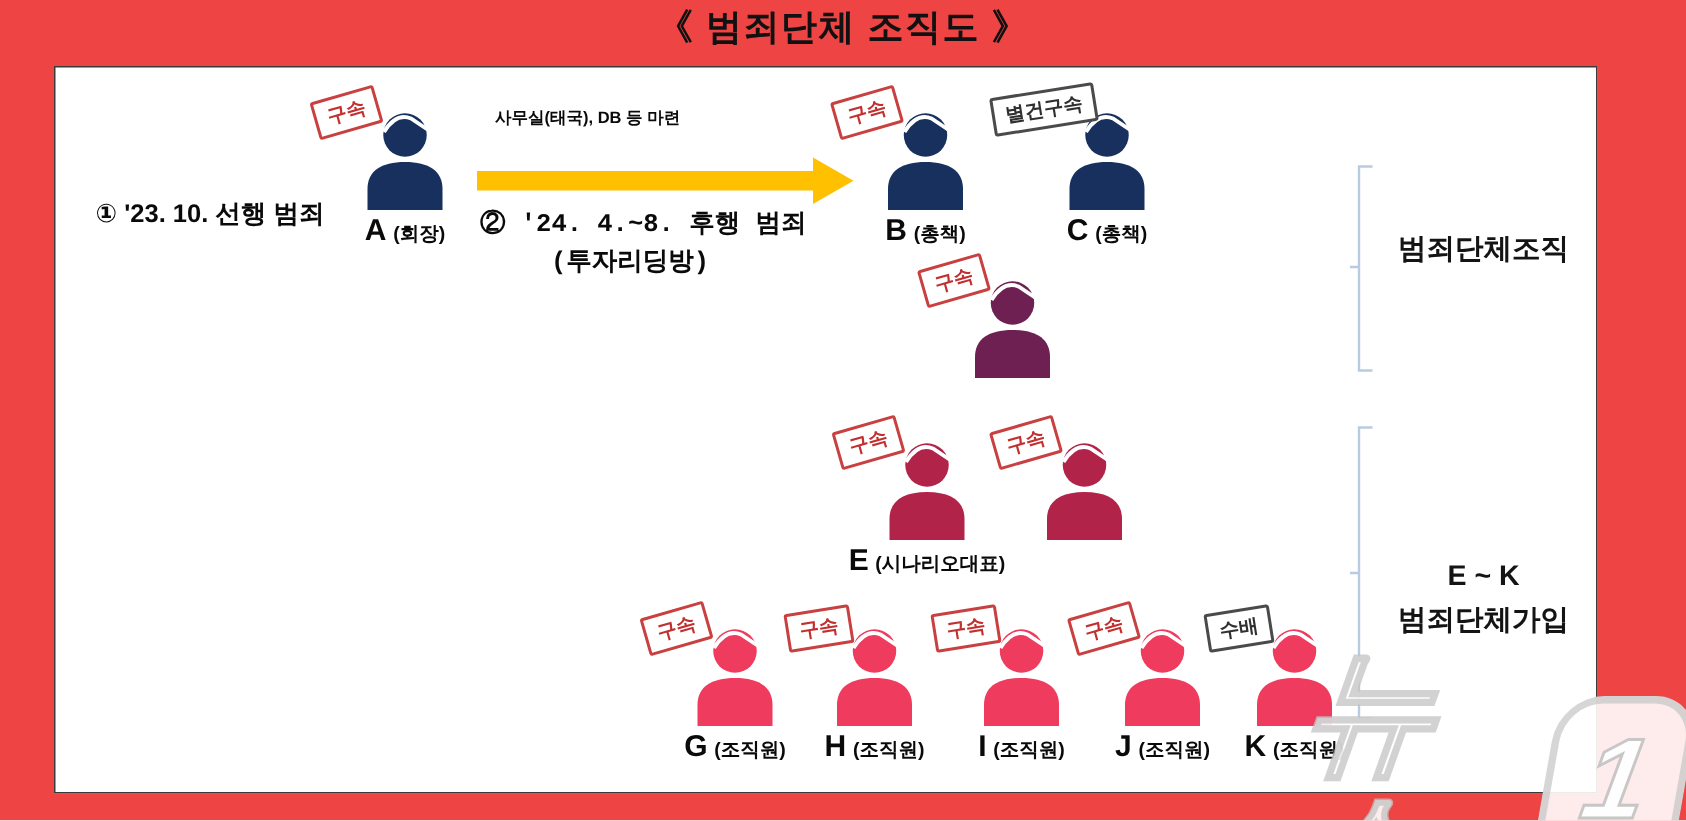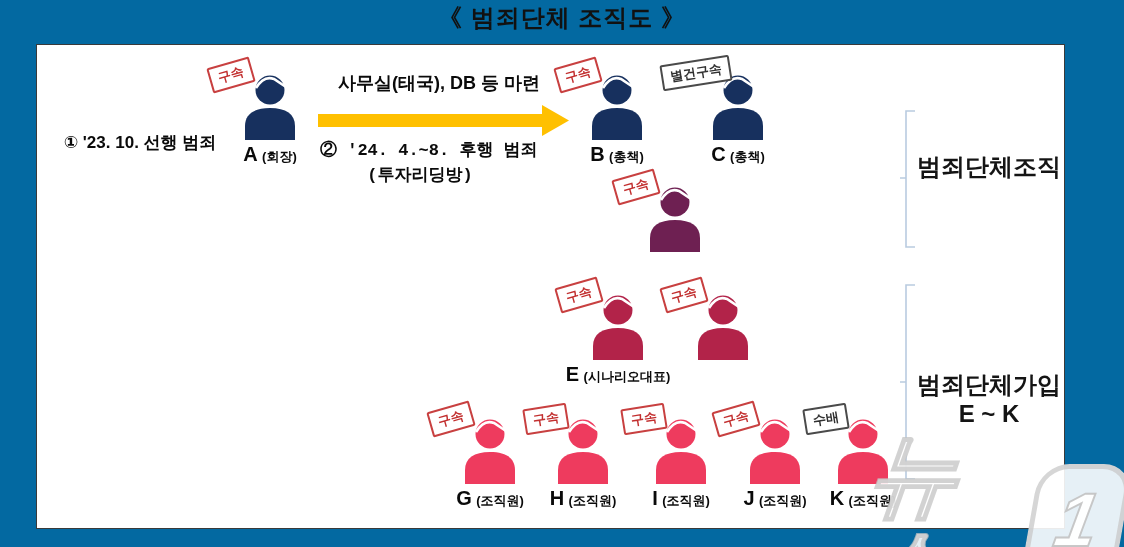"《 범죄단체 조직도 》" .canvas { background: #0369a1 -> #ef4444 }
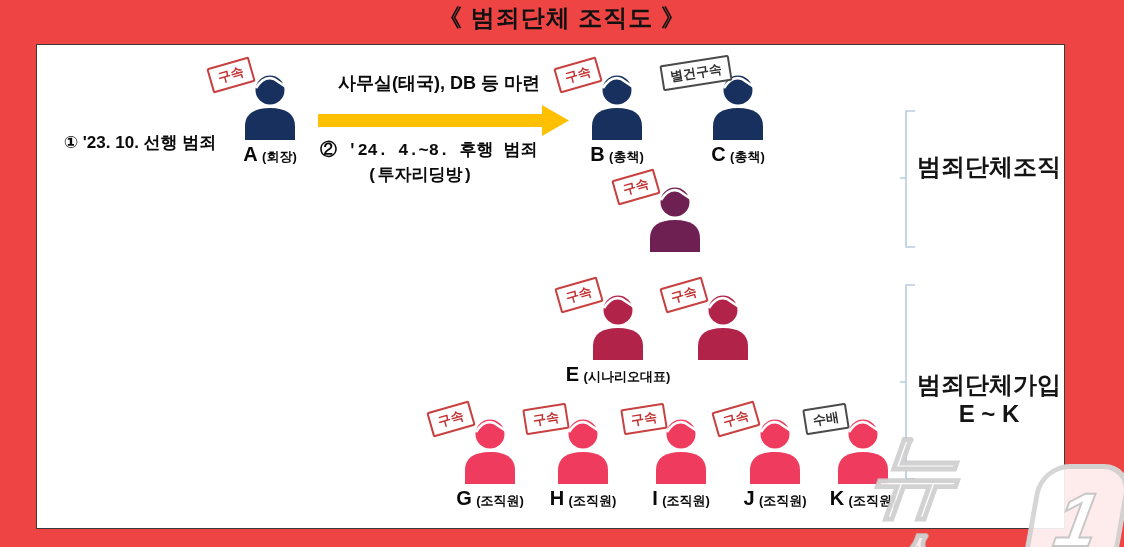"사무실(태국), DB 등 마련" .arrow-label { font-size: 18px -> 11px; text-align: right -> left }
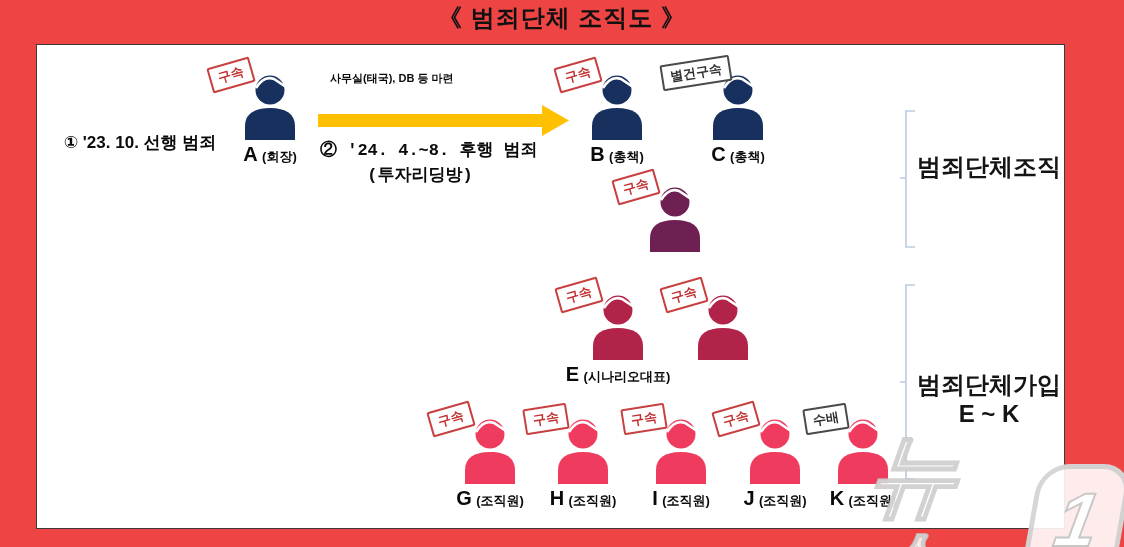"범죄단체조직" .glabel { font-size: 24px -> 19px }
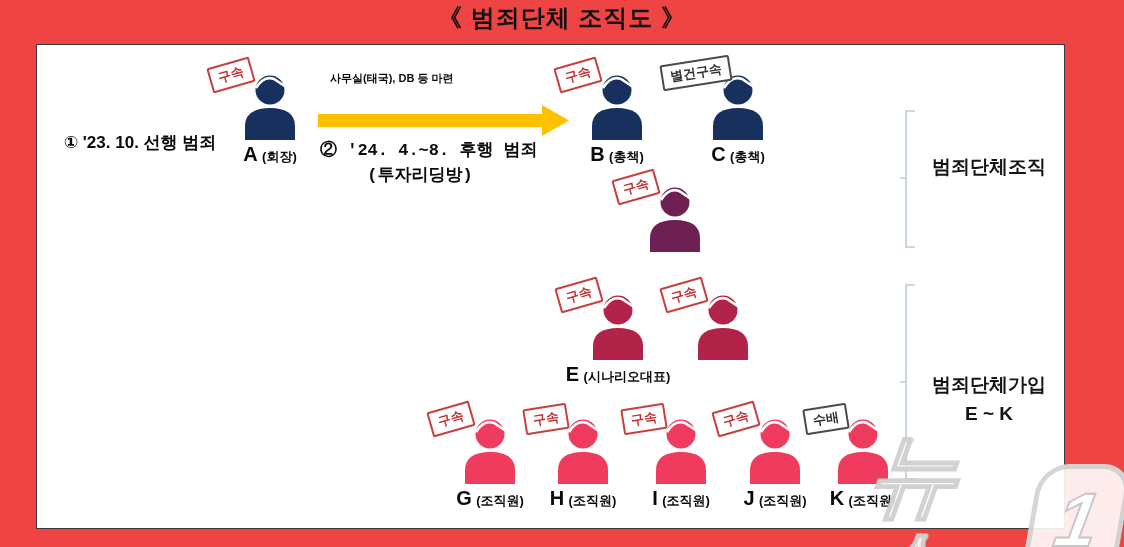"범죄단체가입" div { order: before "E ~ K" -> after "E ~ K" }
